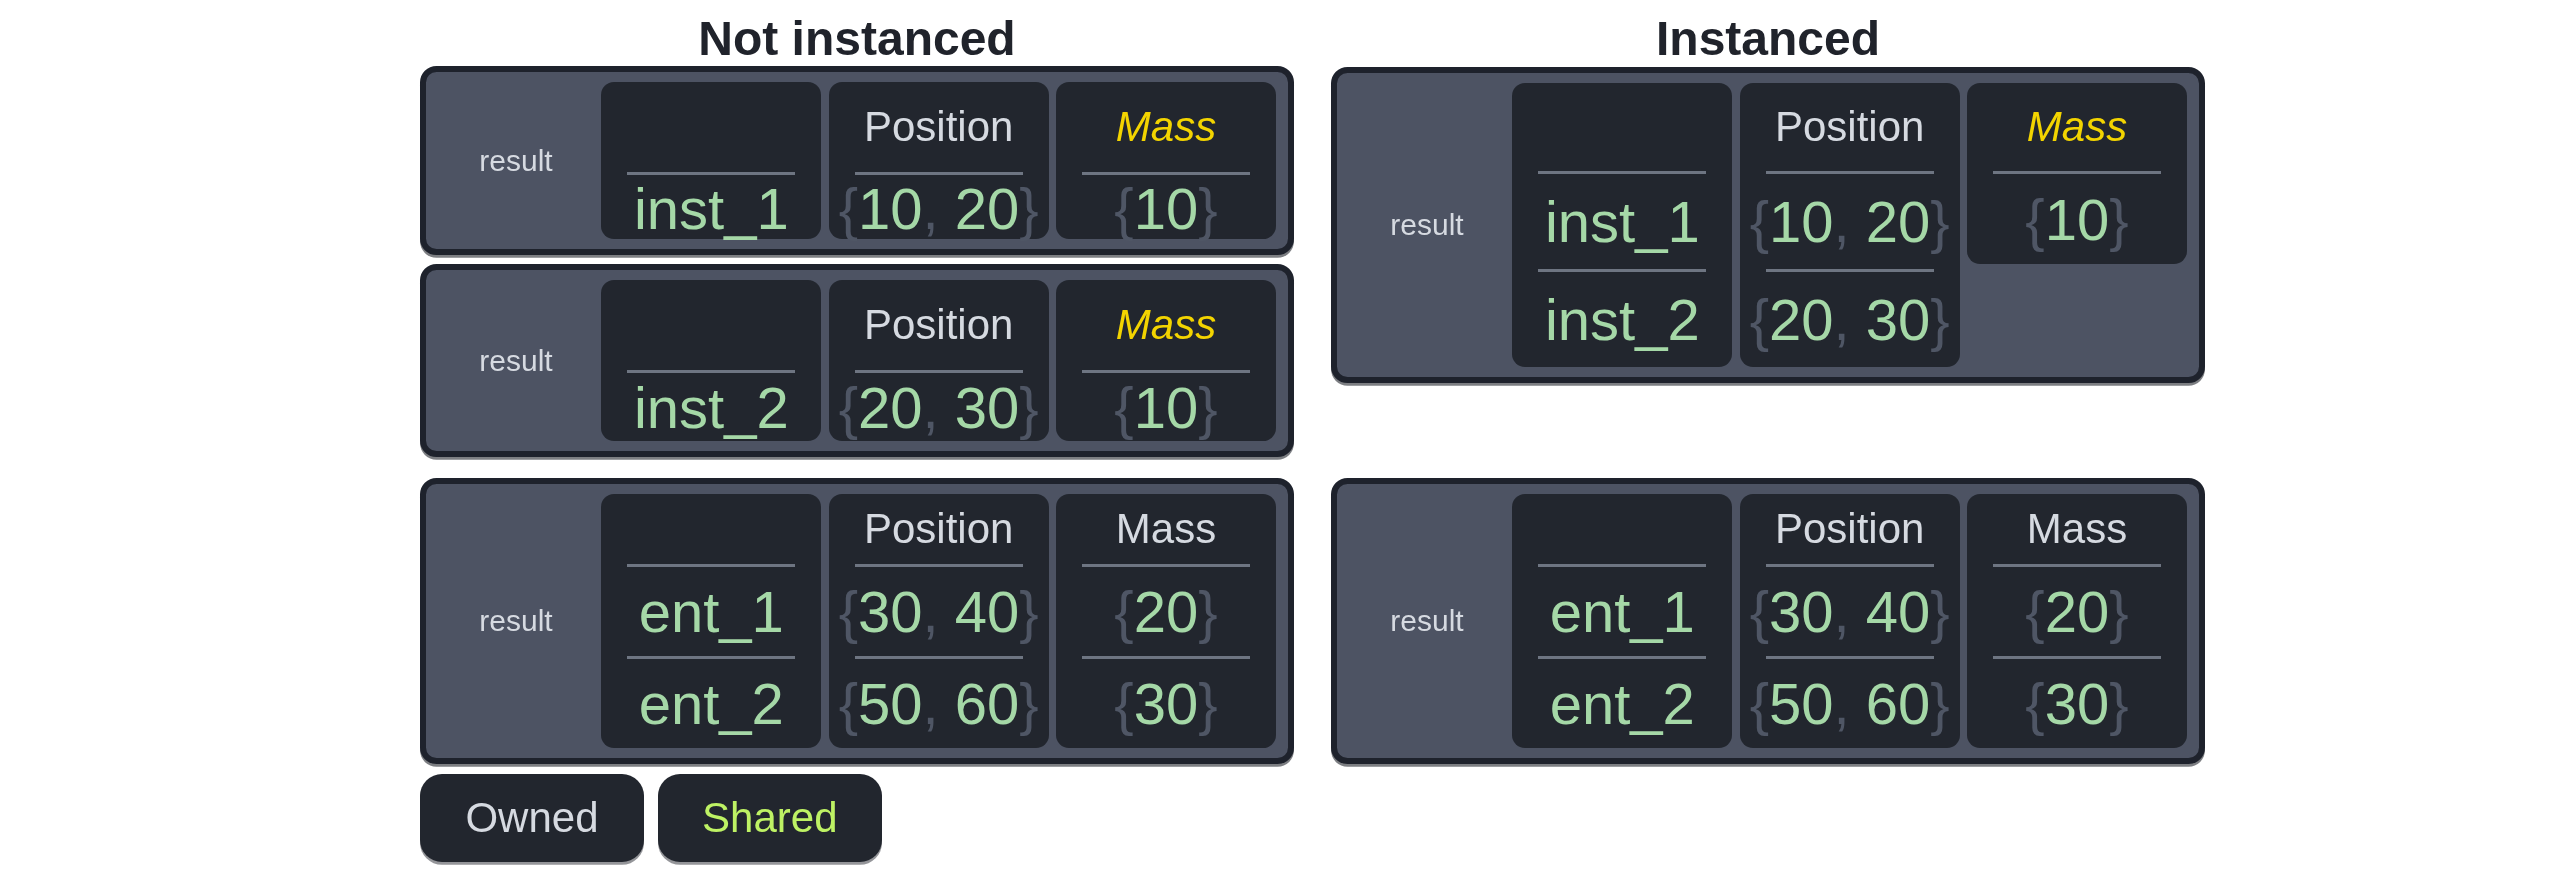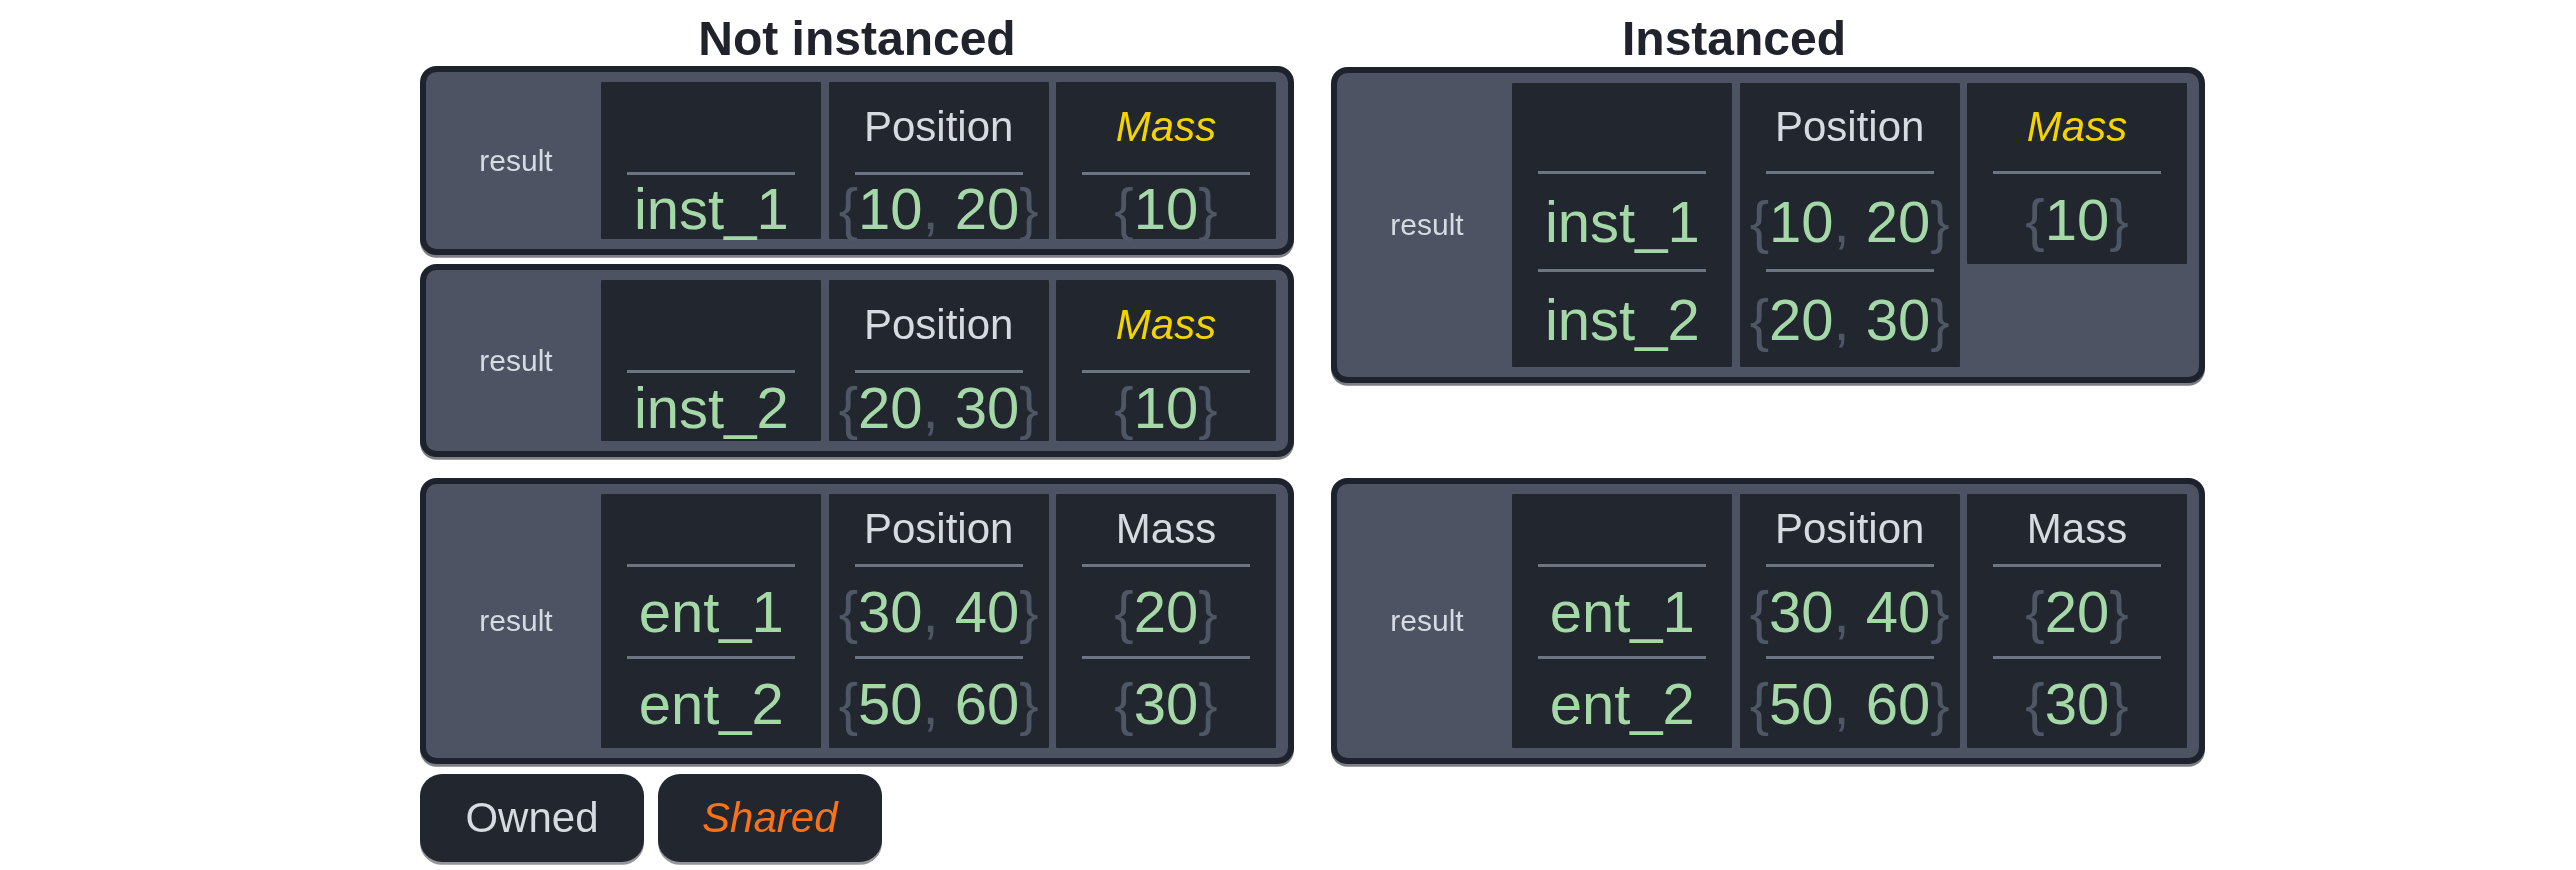"Instanced" .col-title.right { left: 1297px -> 1331px }
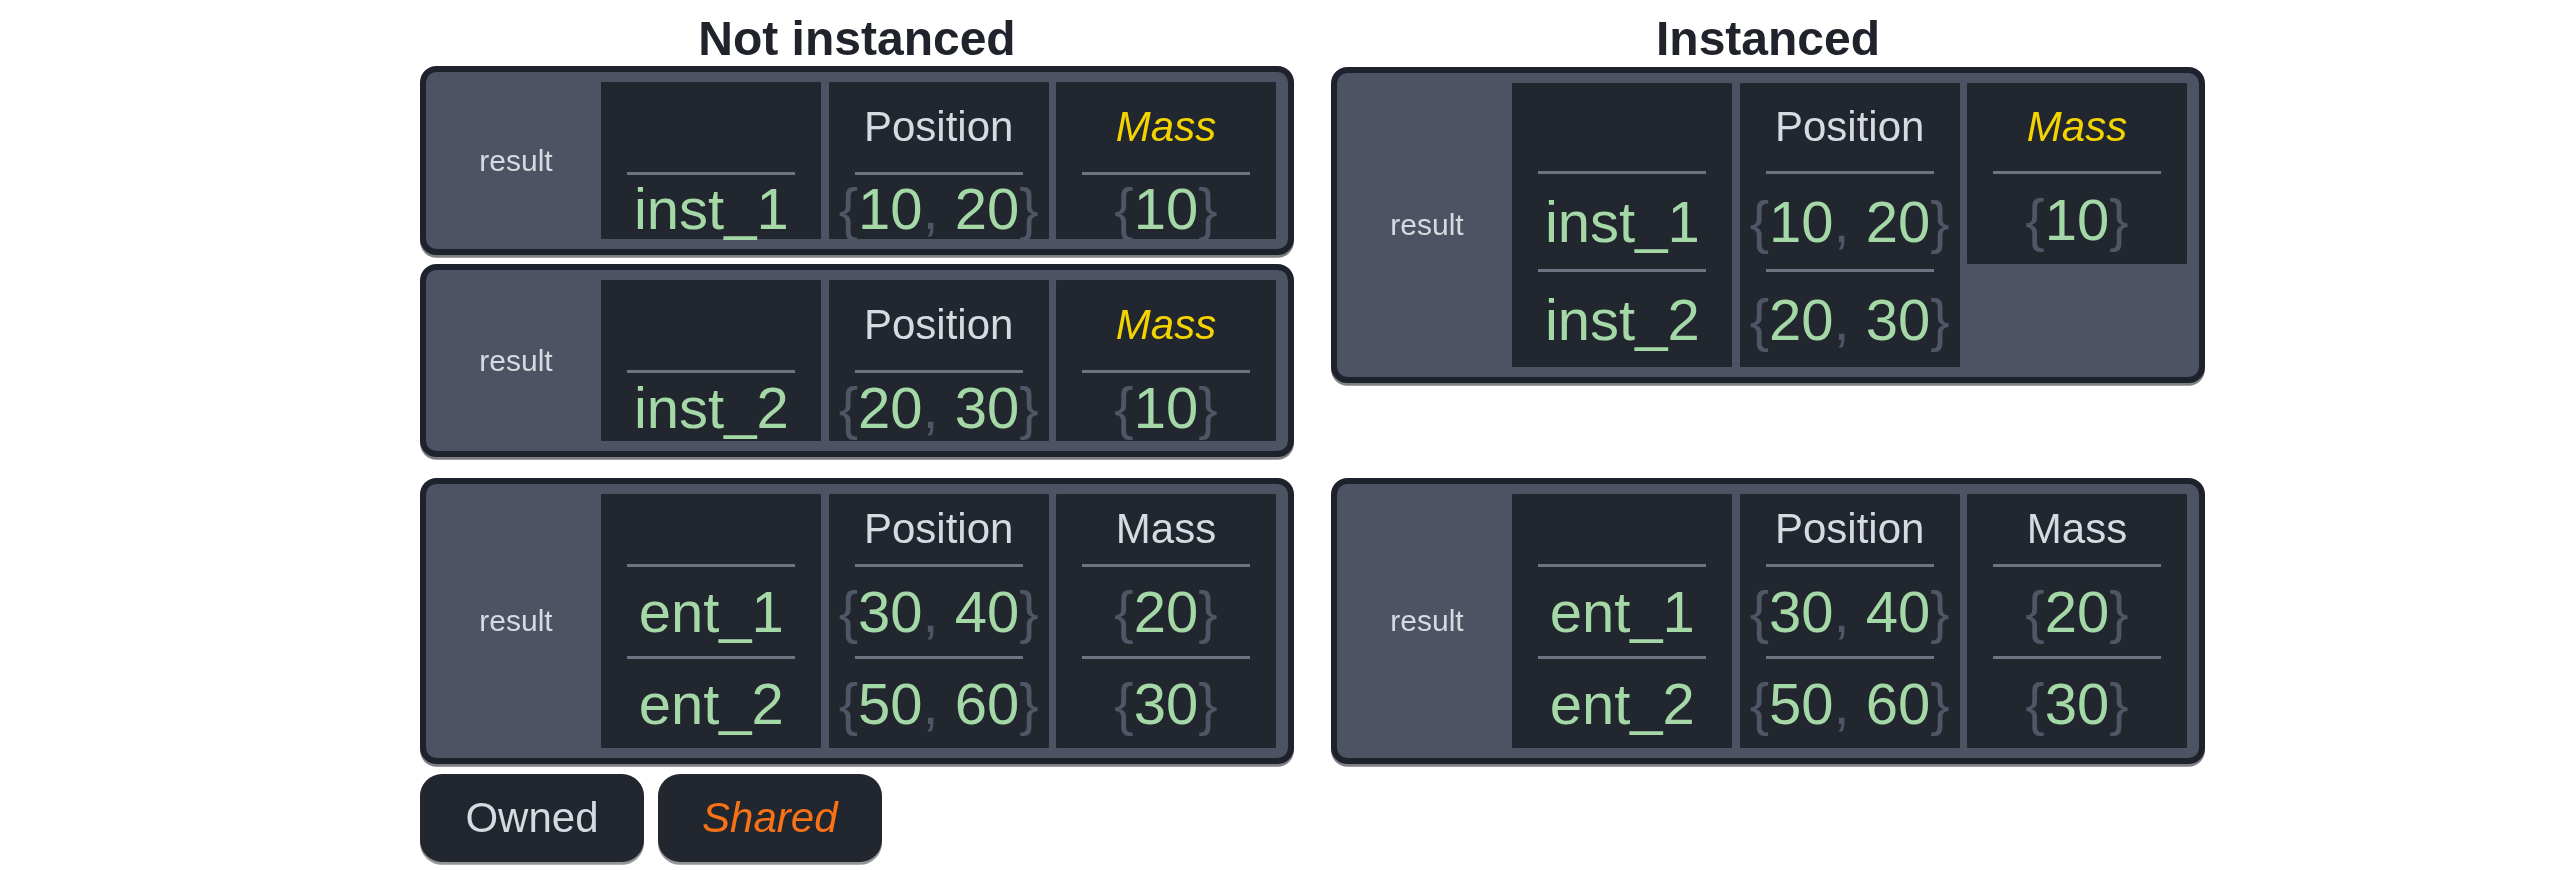"Position" .cell { border-radius: 1px -> 13px }
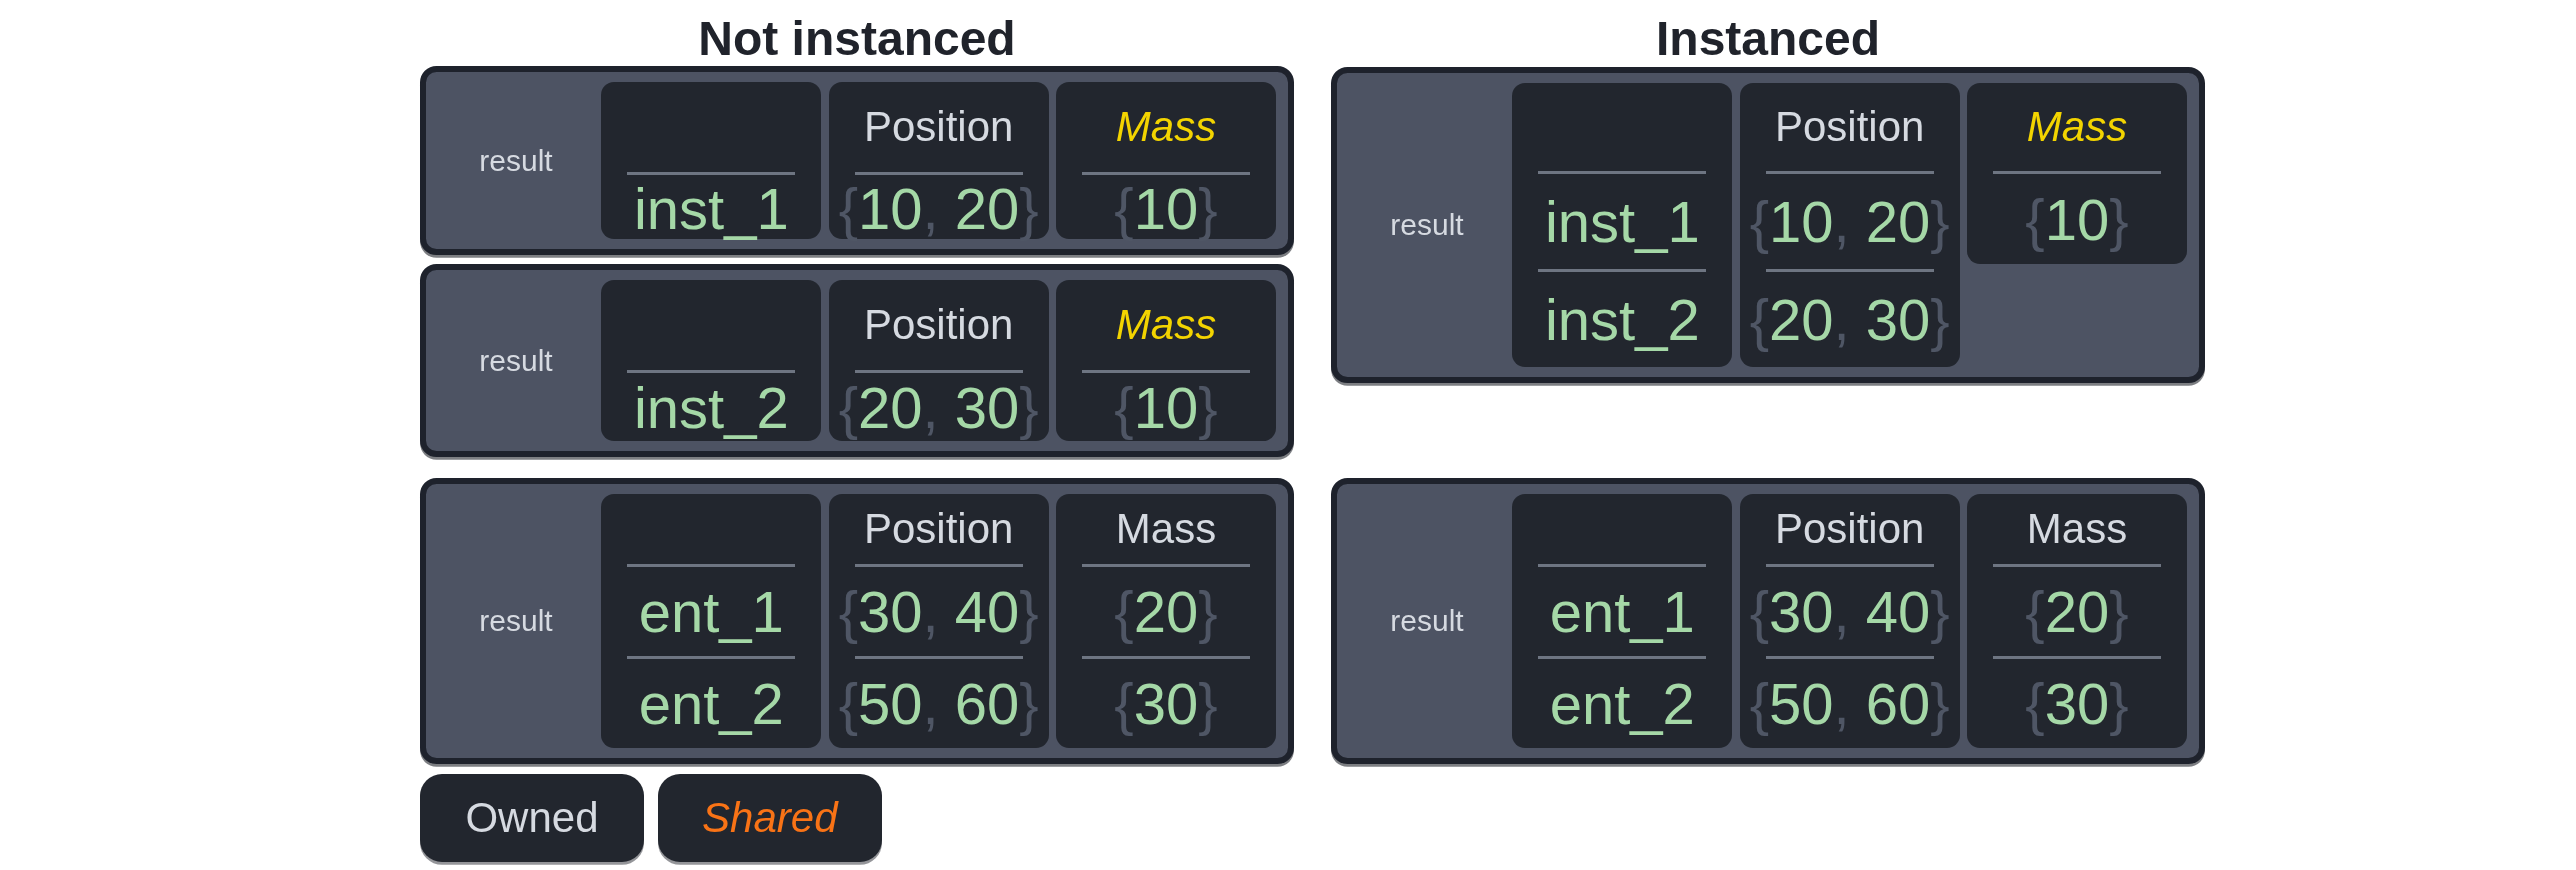"Shared" .legend-chip .shared { color: #f97316 -> #bef264; font-style: italic -> none }
